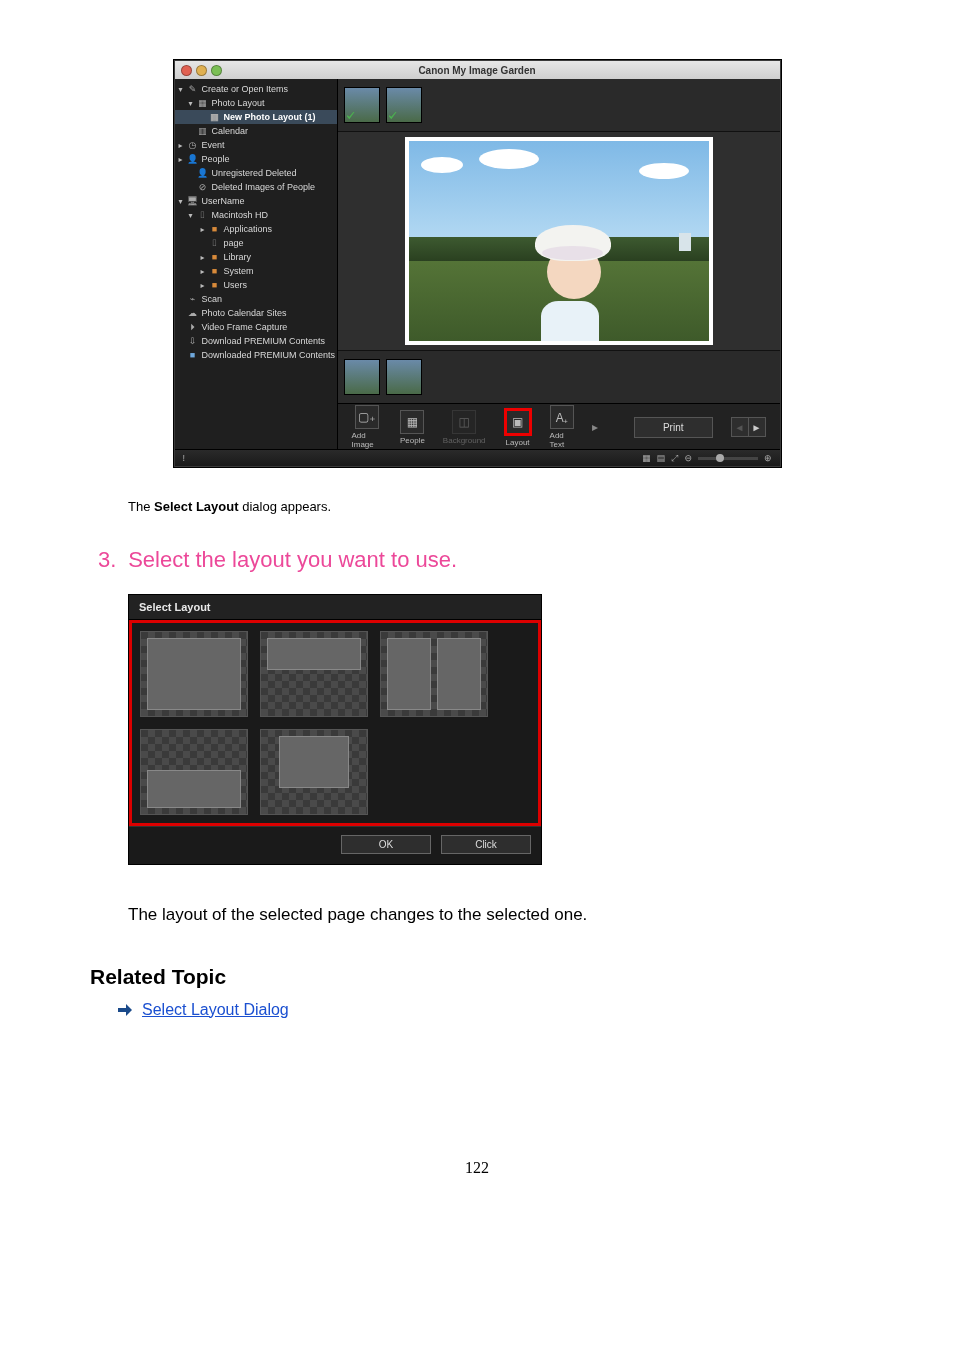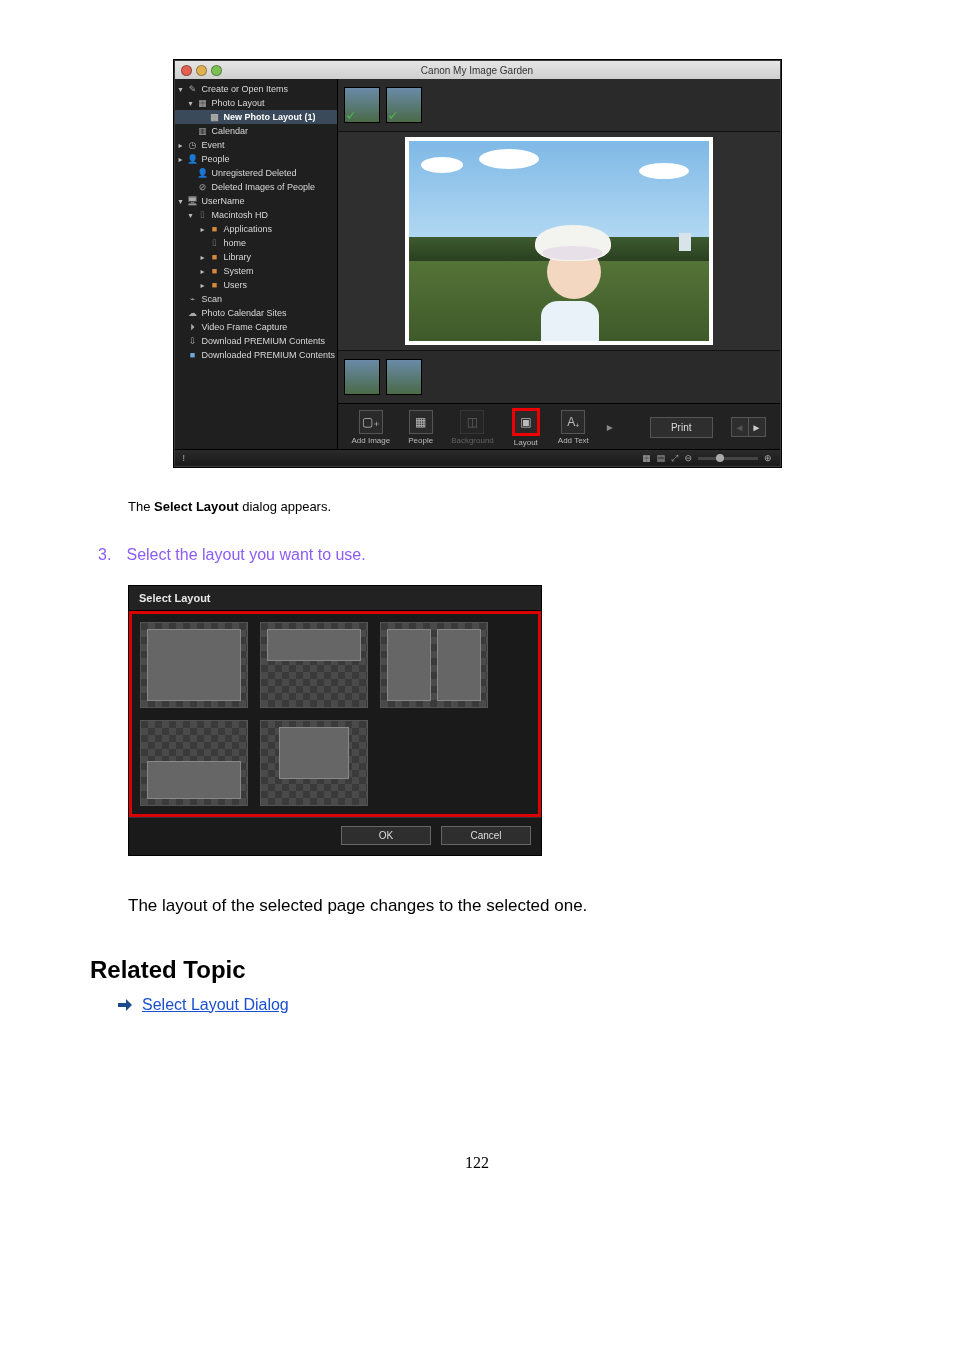"Canon My Image Garden" .title-text { font-weight: none -> bold }
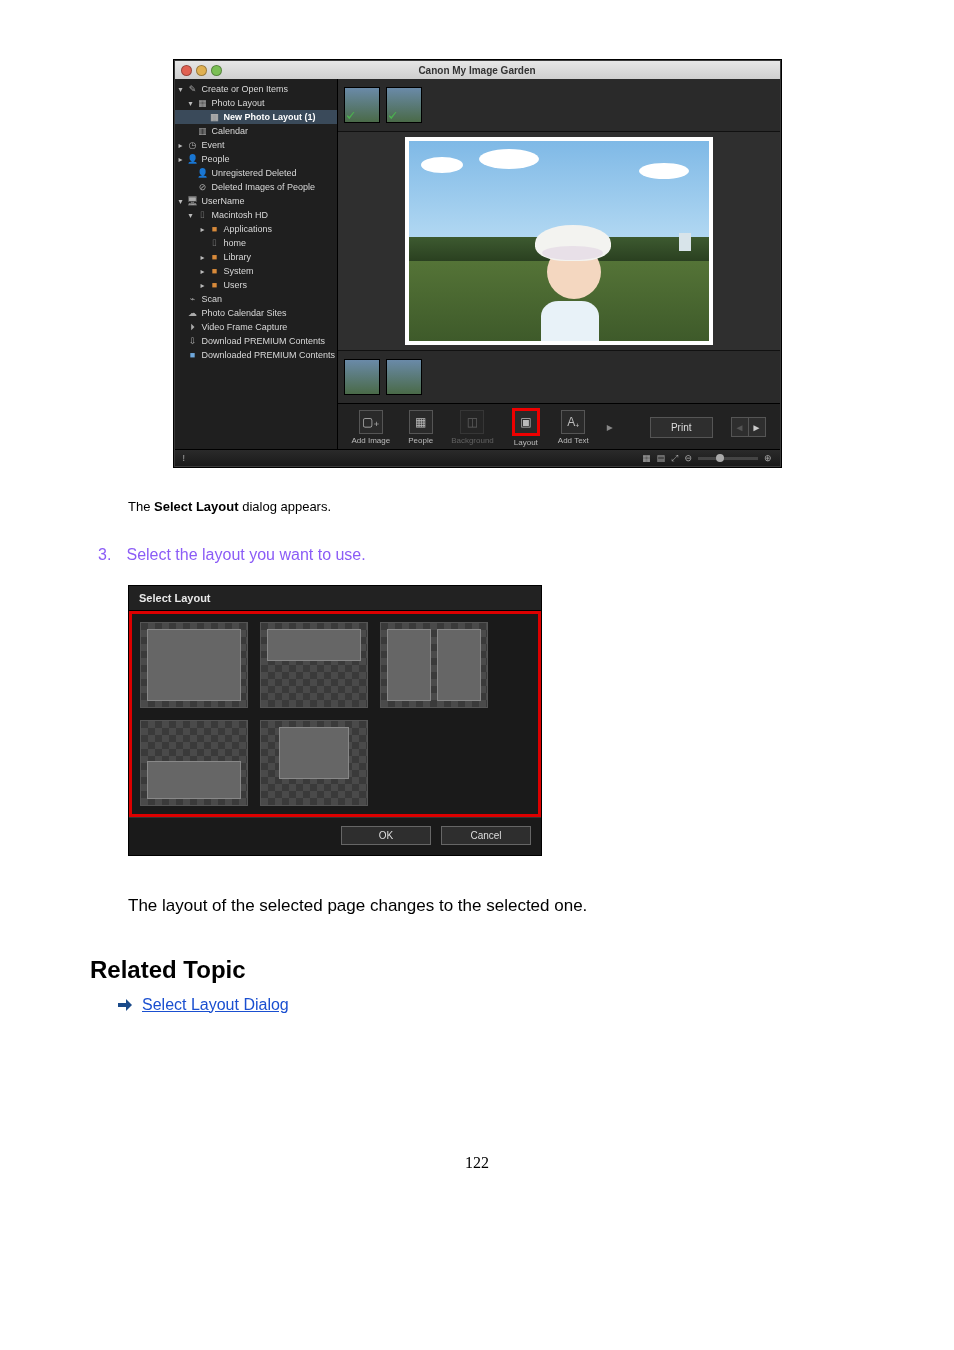"home" span { text: home -> page }
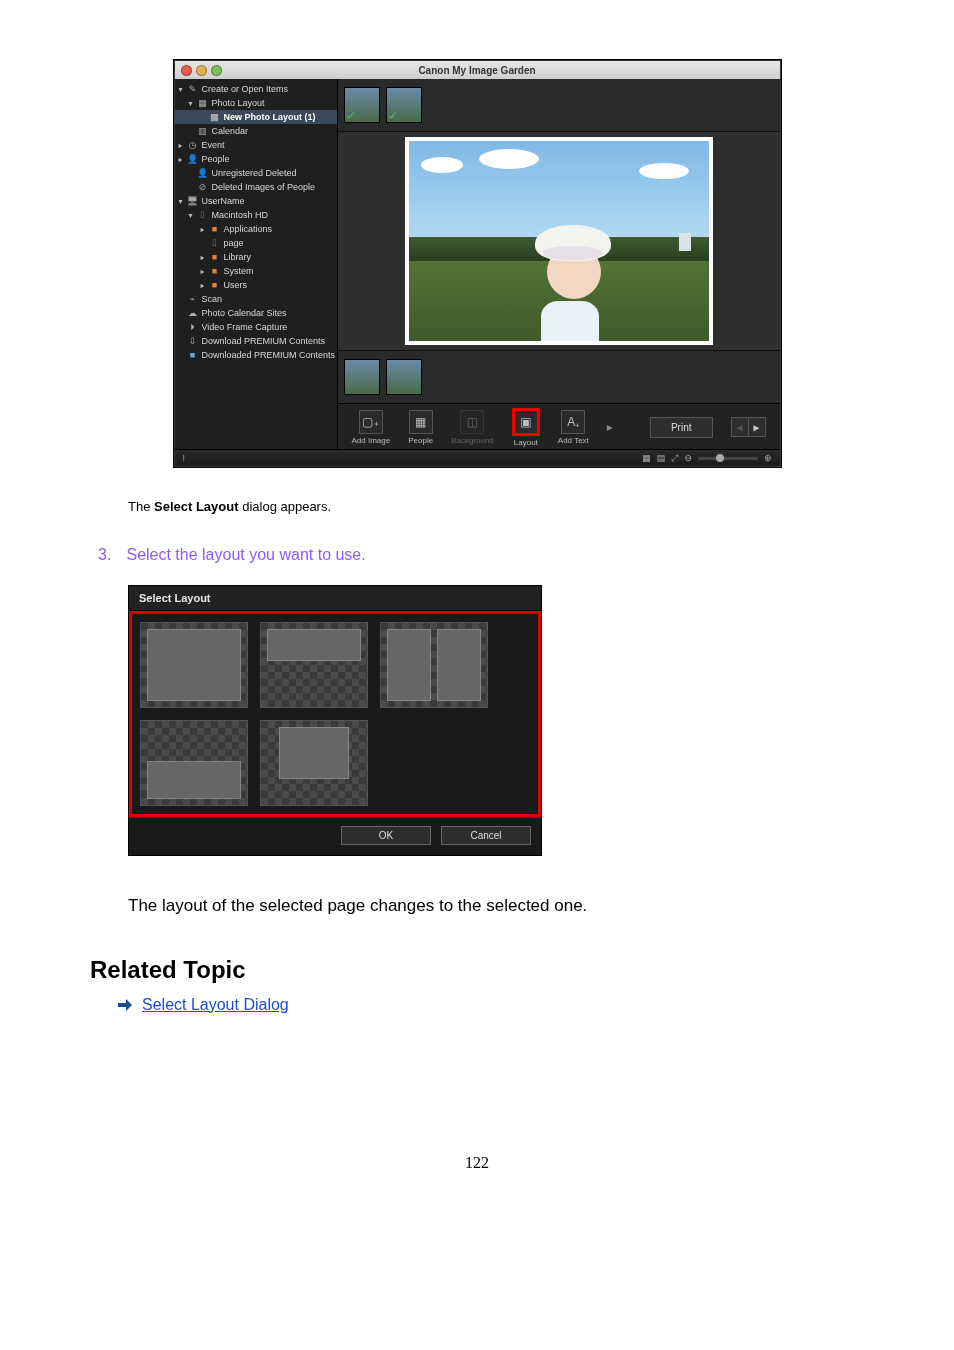"Print" .print-btn { padding: 4px 20px -> 4px 28px }
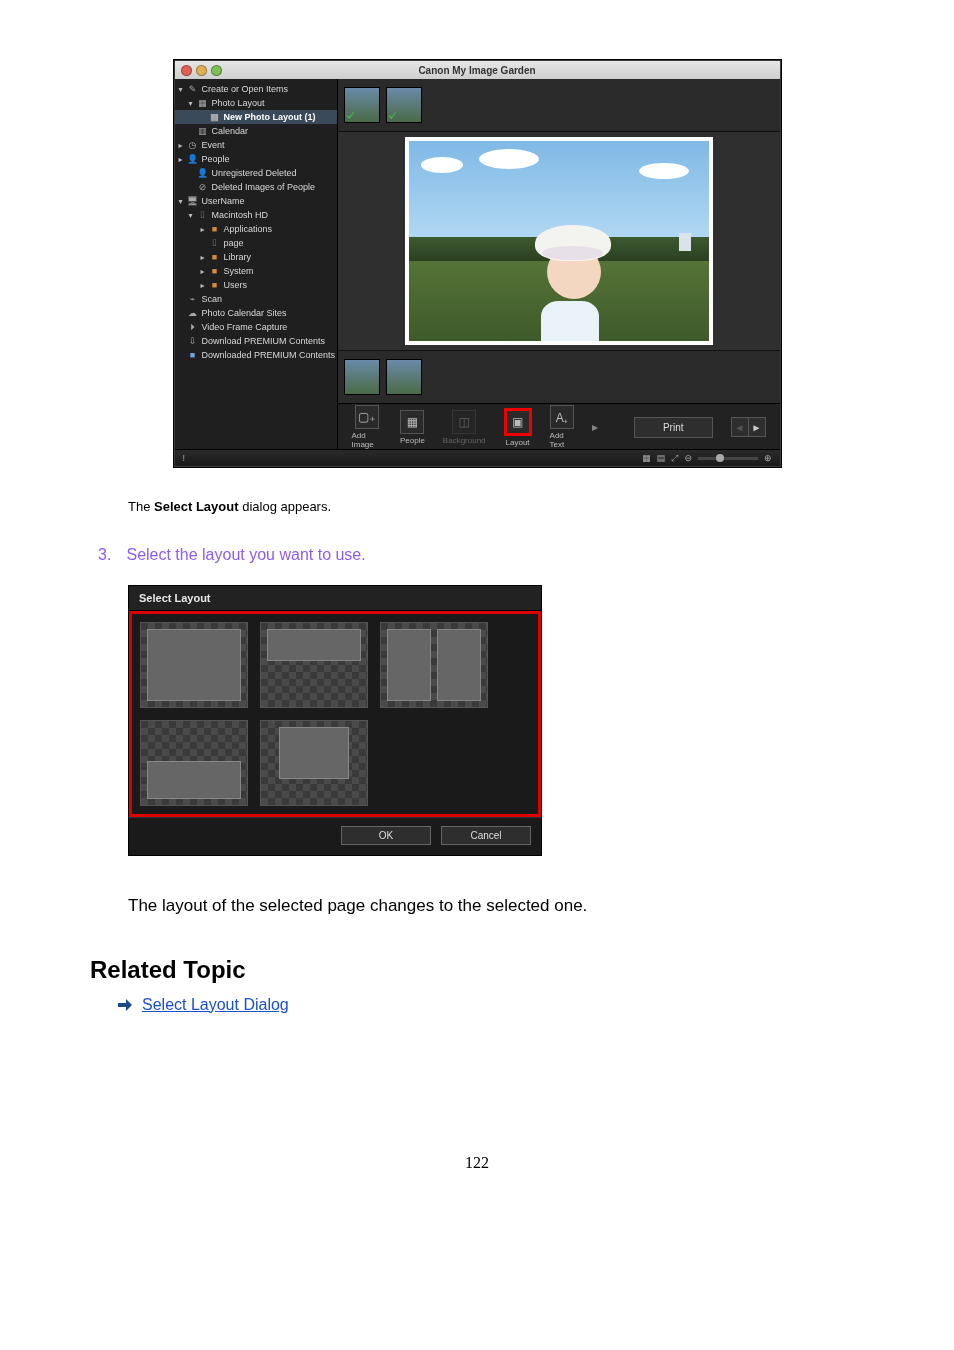"3. Select the layout you" .step-line { color: #8b5cf6 -> #ec4899; font-size: 16px -> 22px }
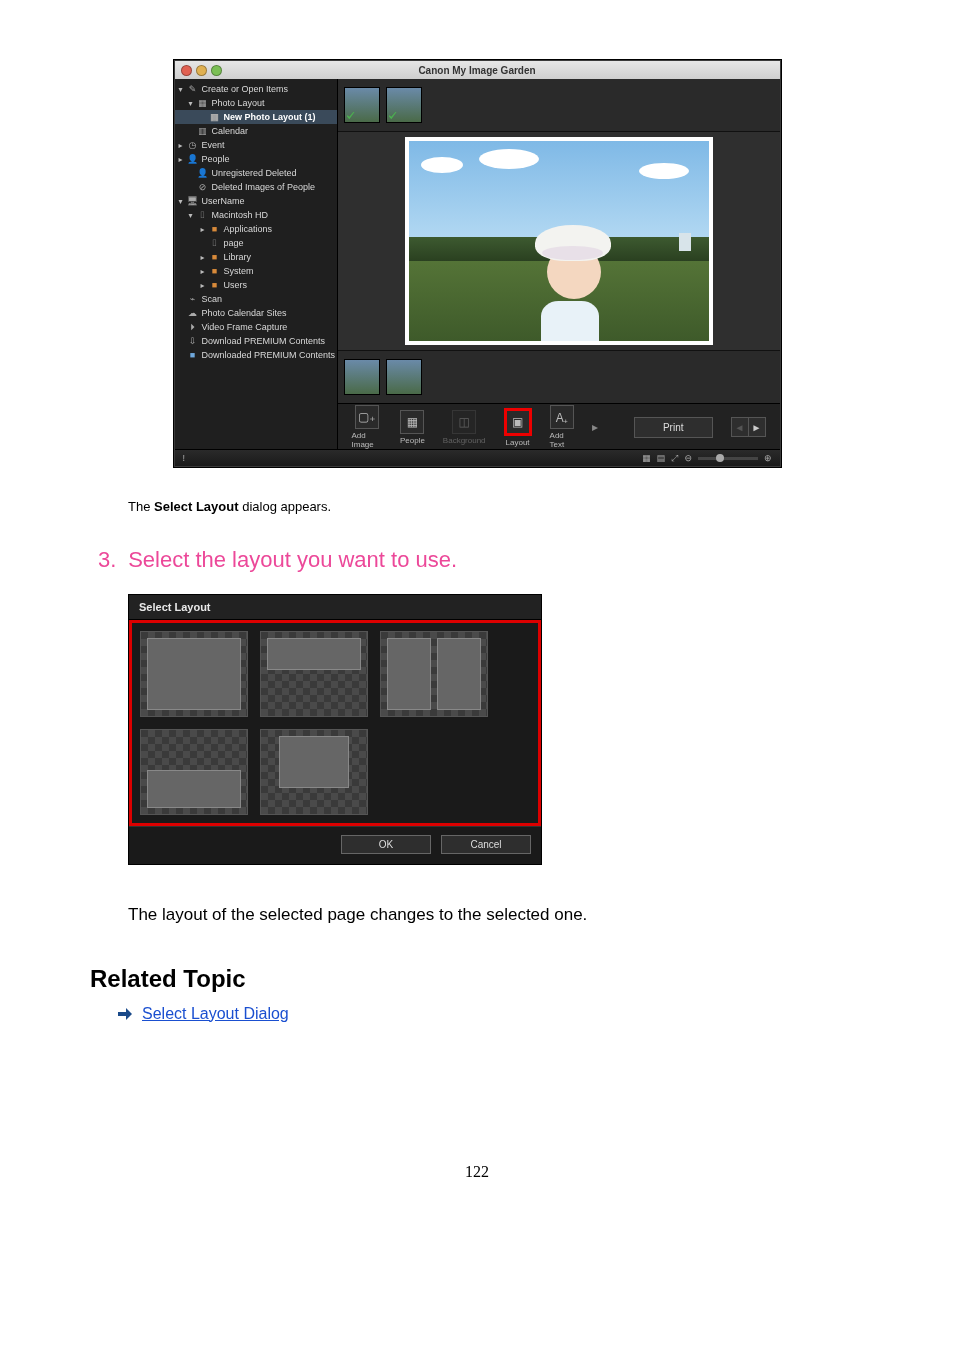"Cancel" div.dlg-btn { text: Cancel -> Click }
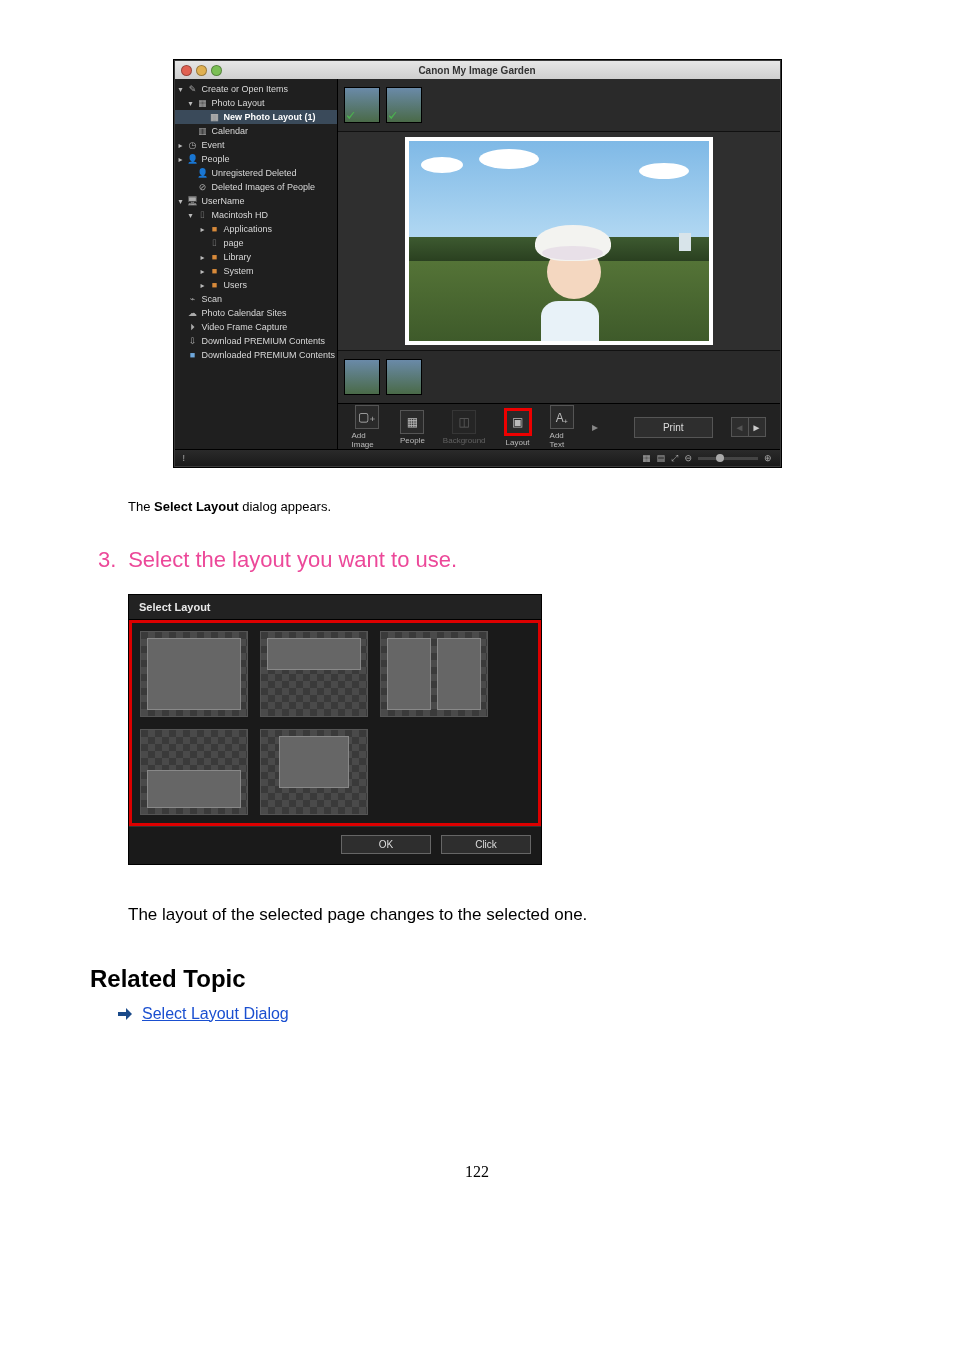"Related Topic" .related-heading { font-size: 24px -> 21px }
